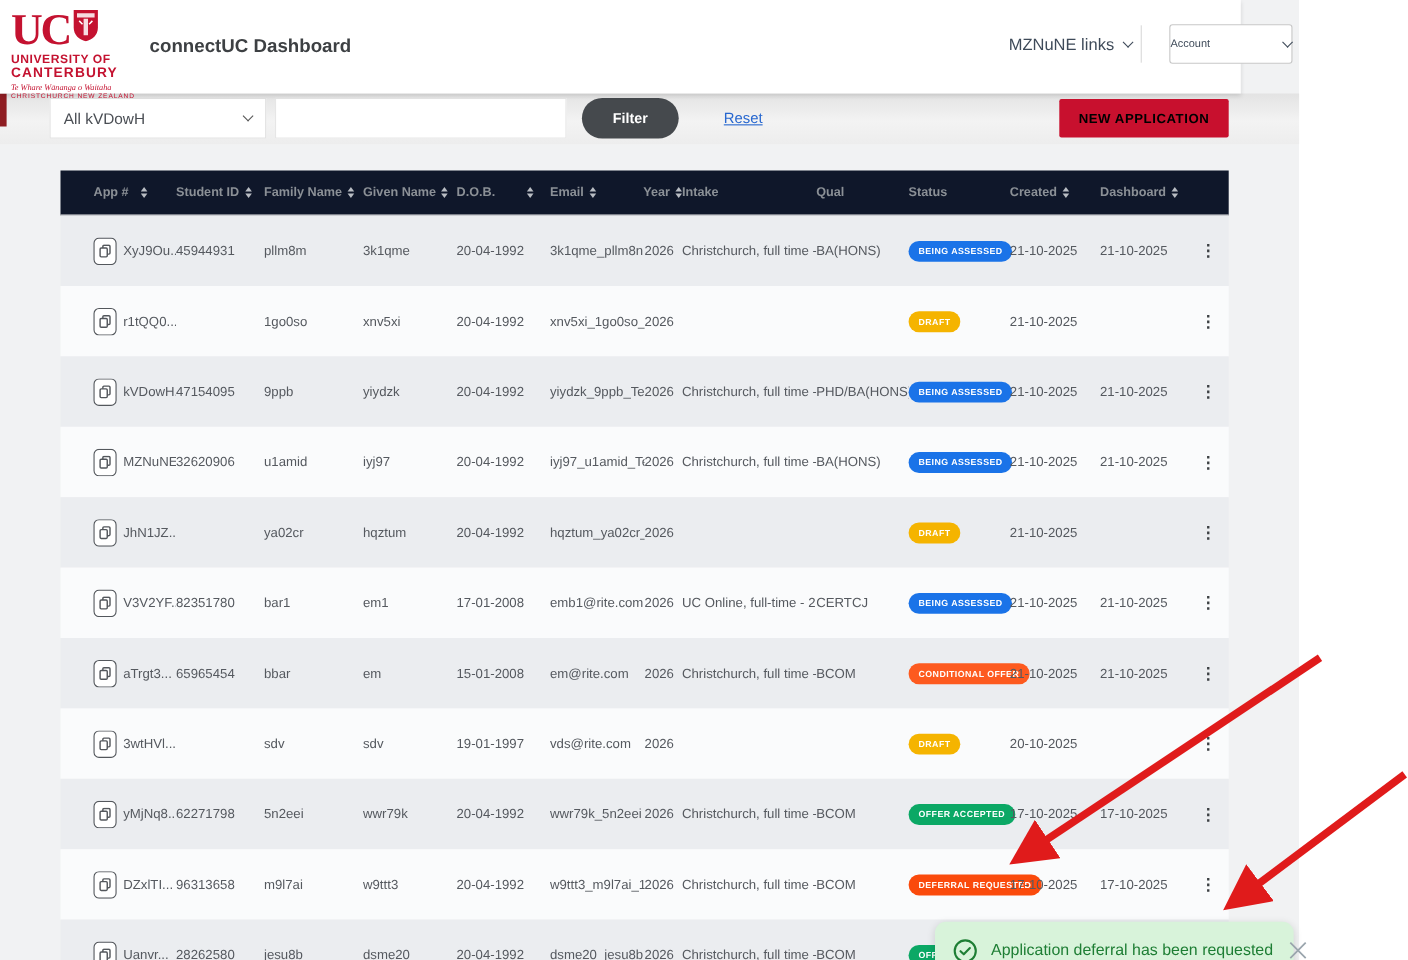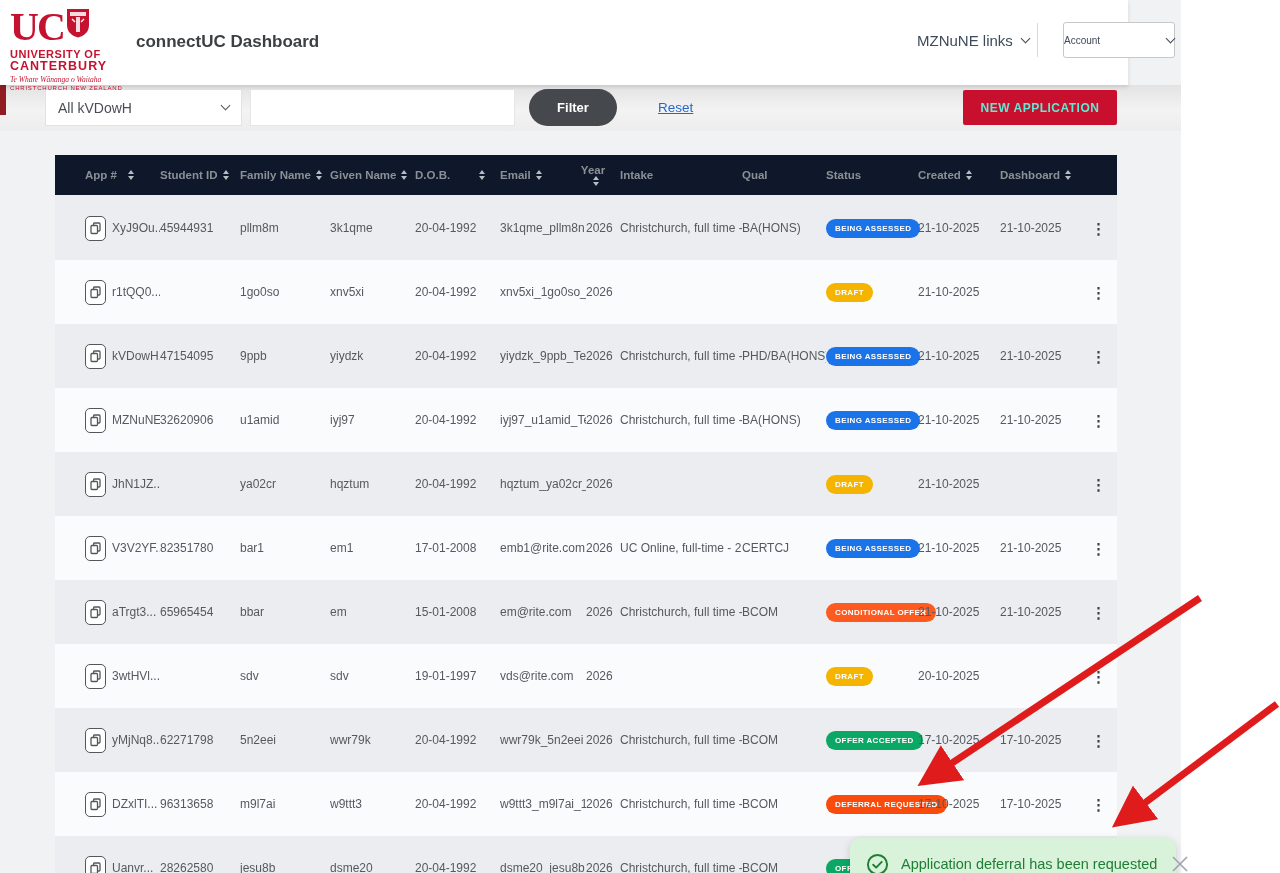"NEW APPLICATION" .new-app-btn { color: #5eead4 -> #000000 }
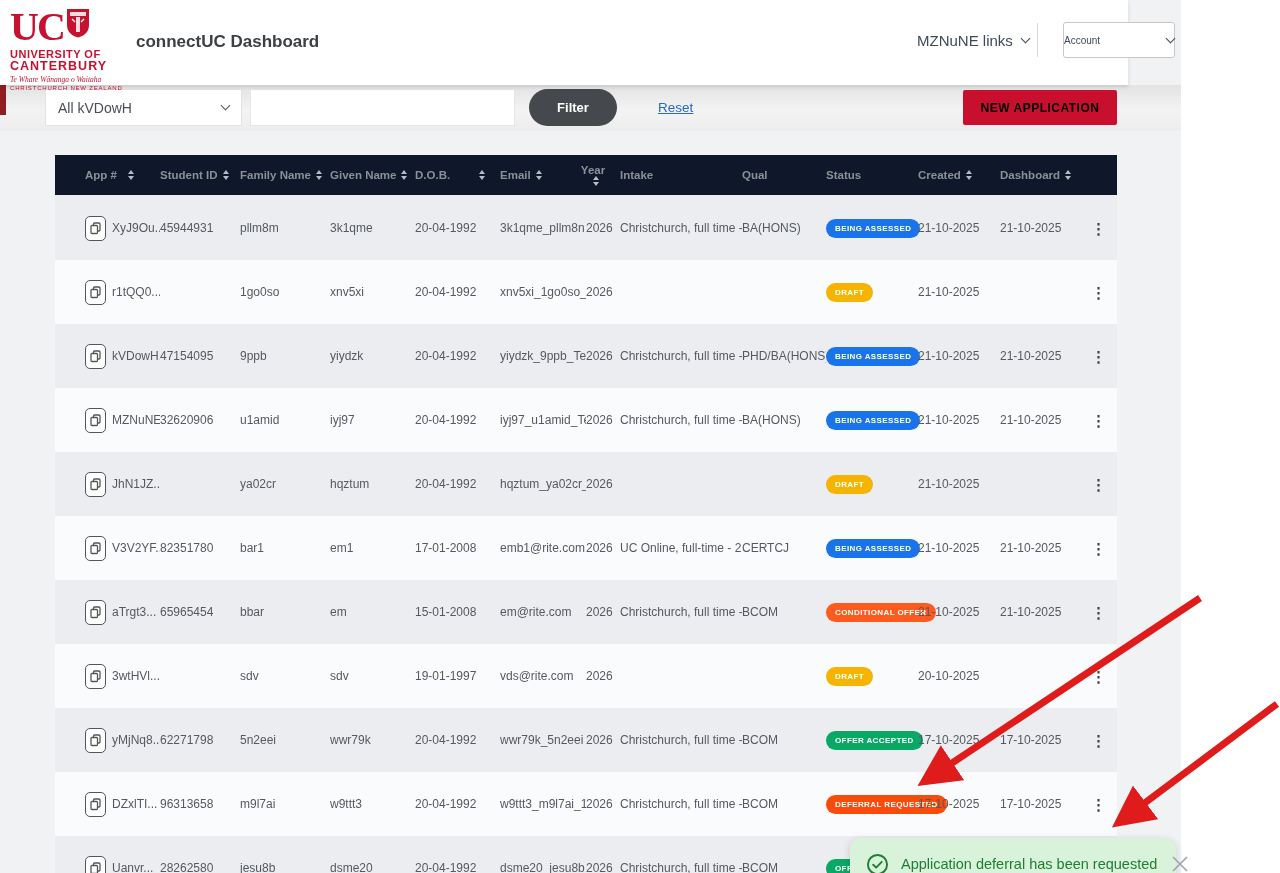"Year" .c6 { flex-direction: column -> none }
